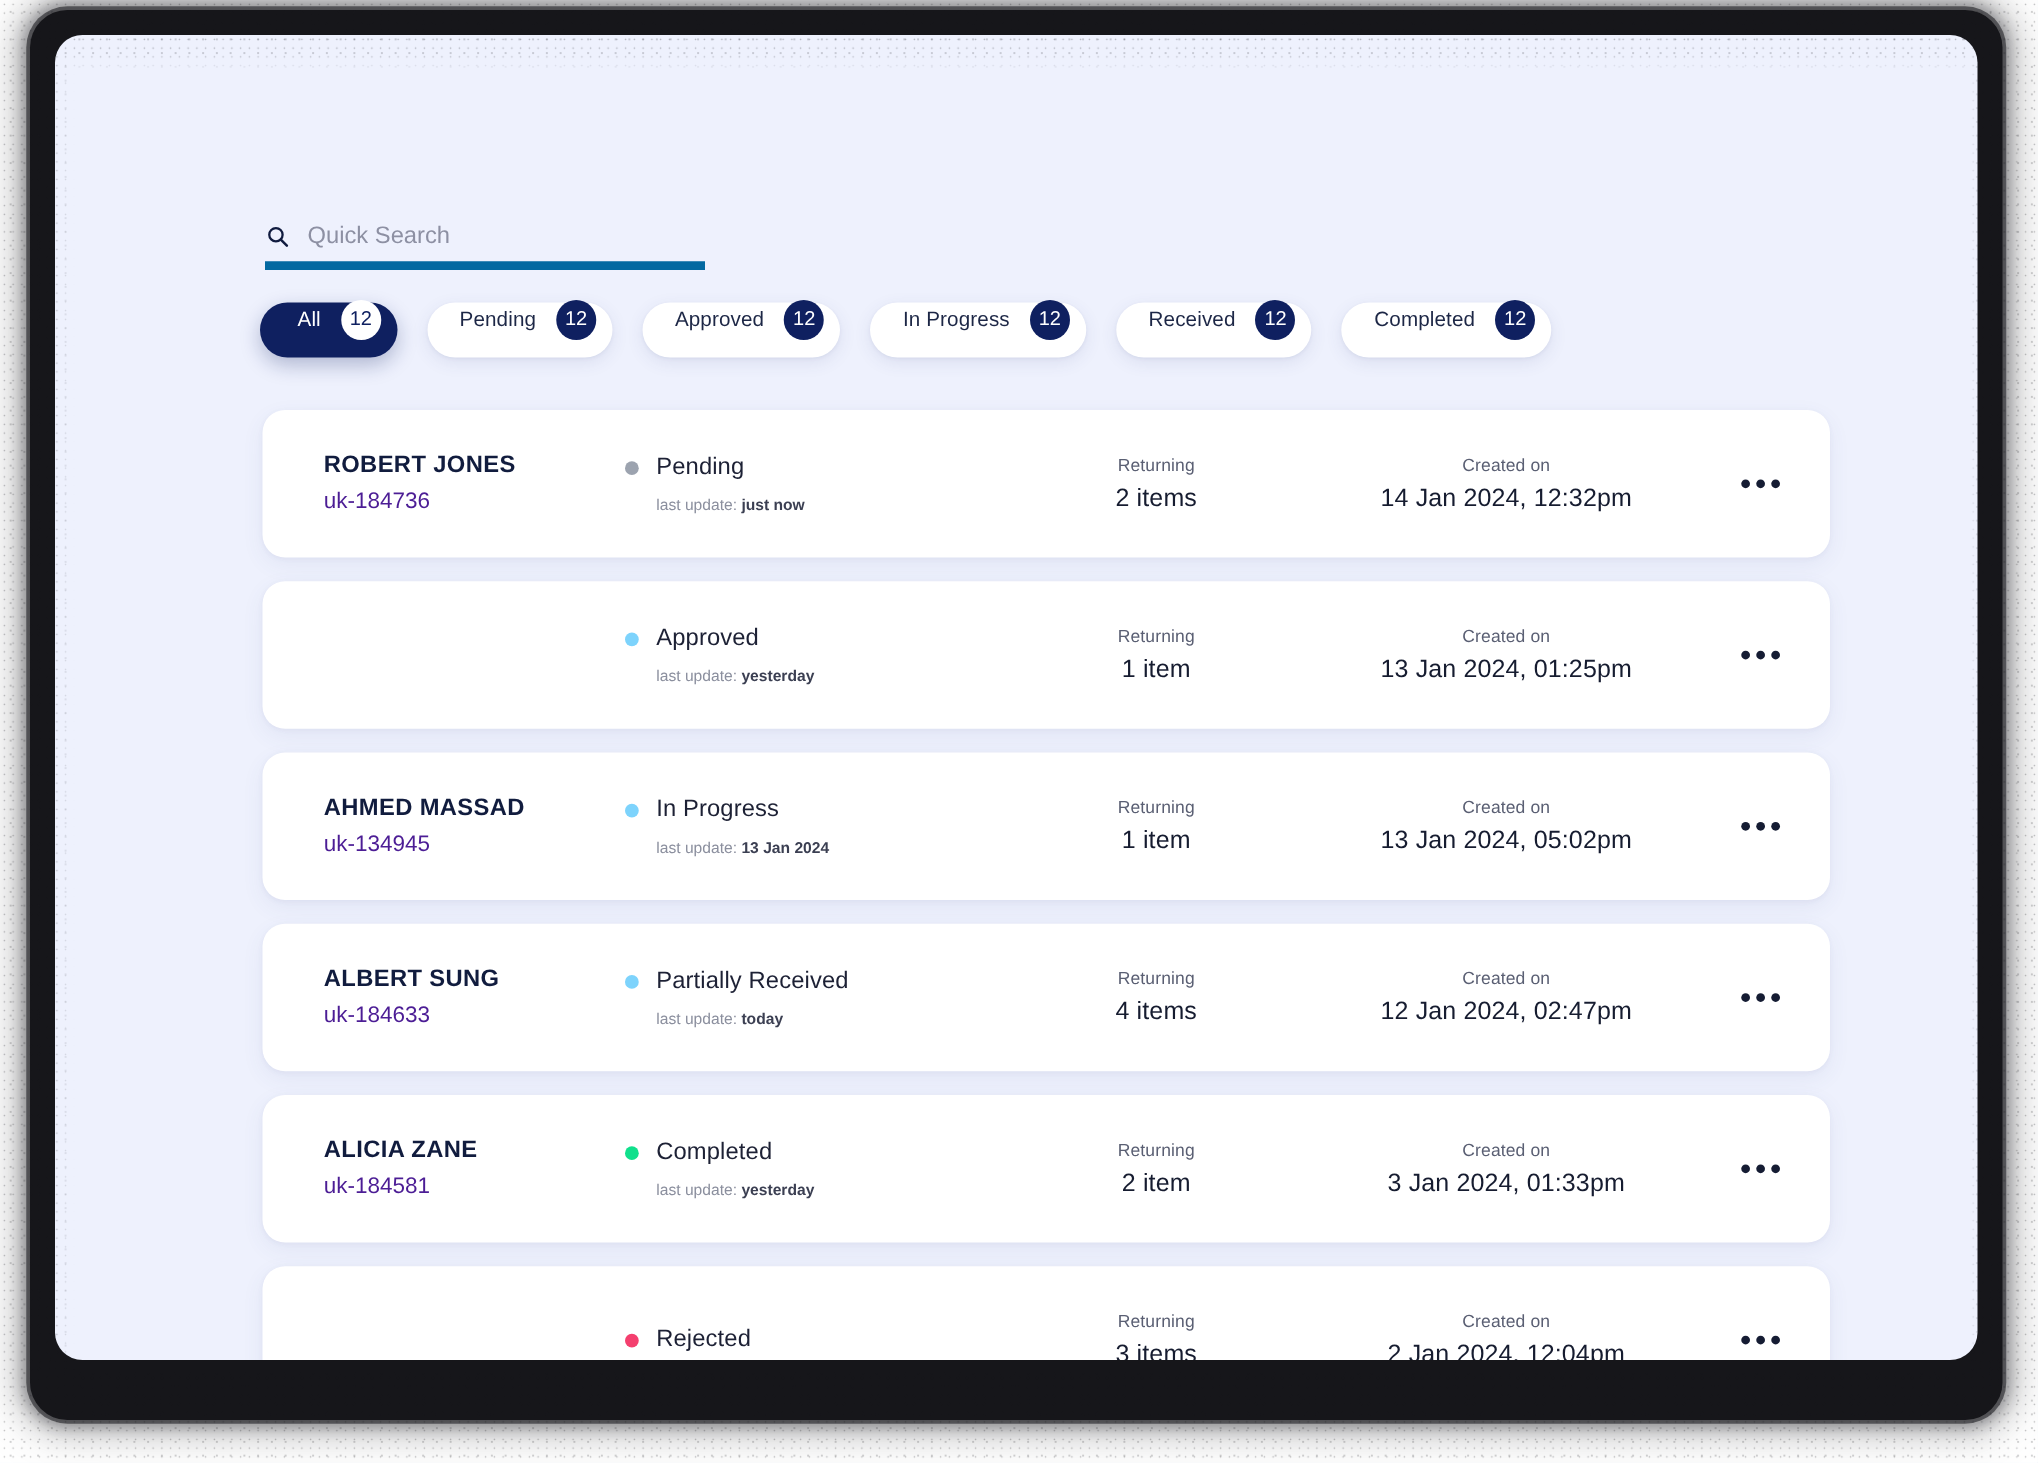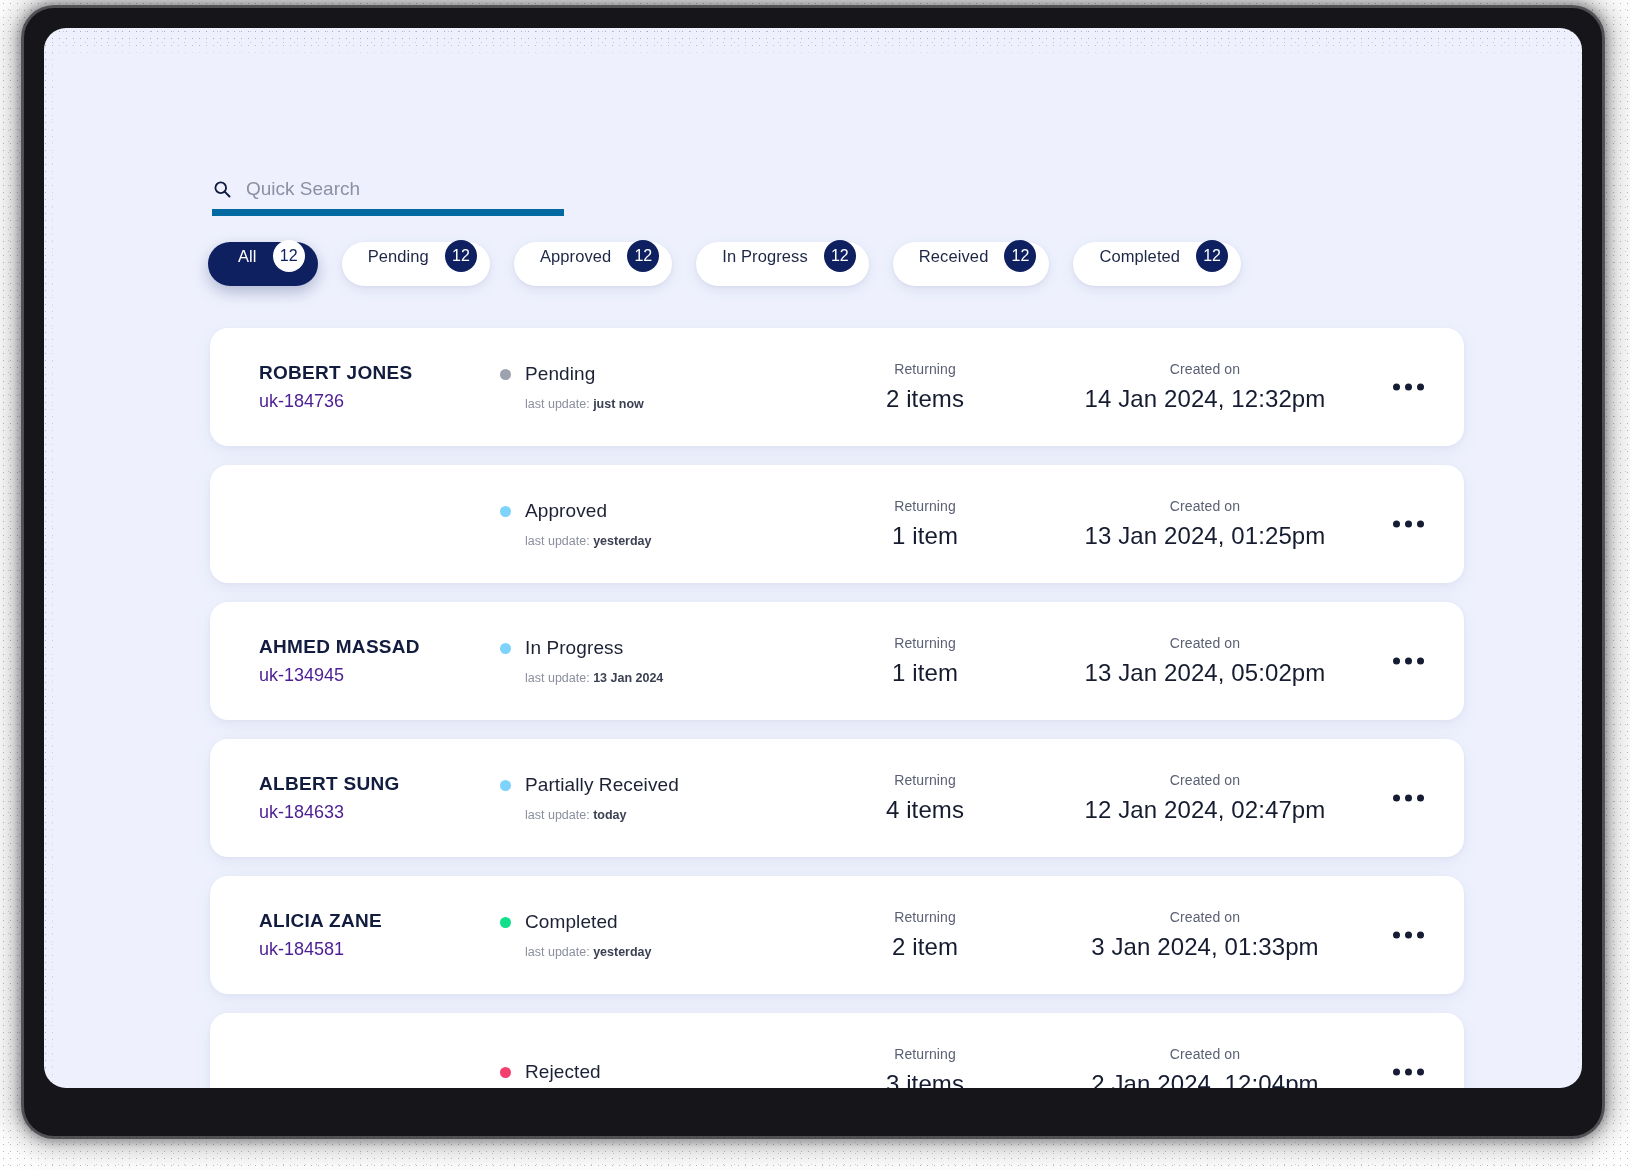"2 items" .col-val { font-size: 24px -> 20px }
